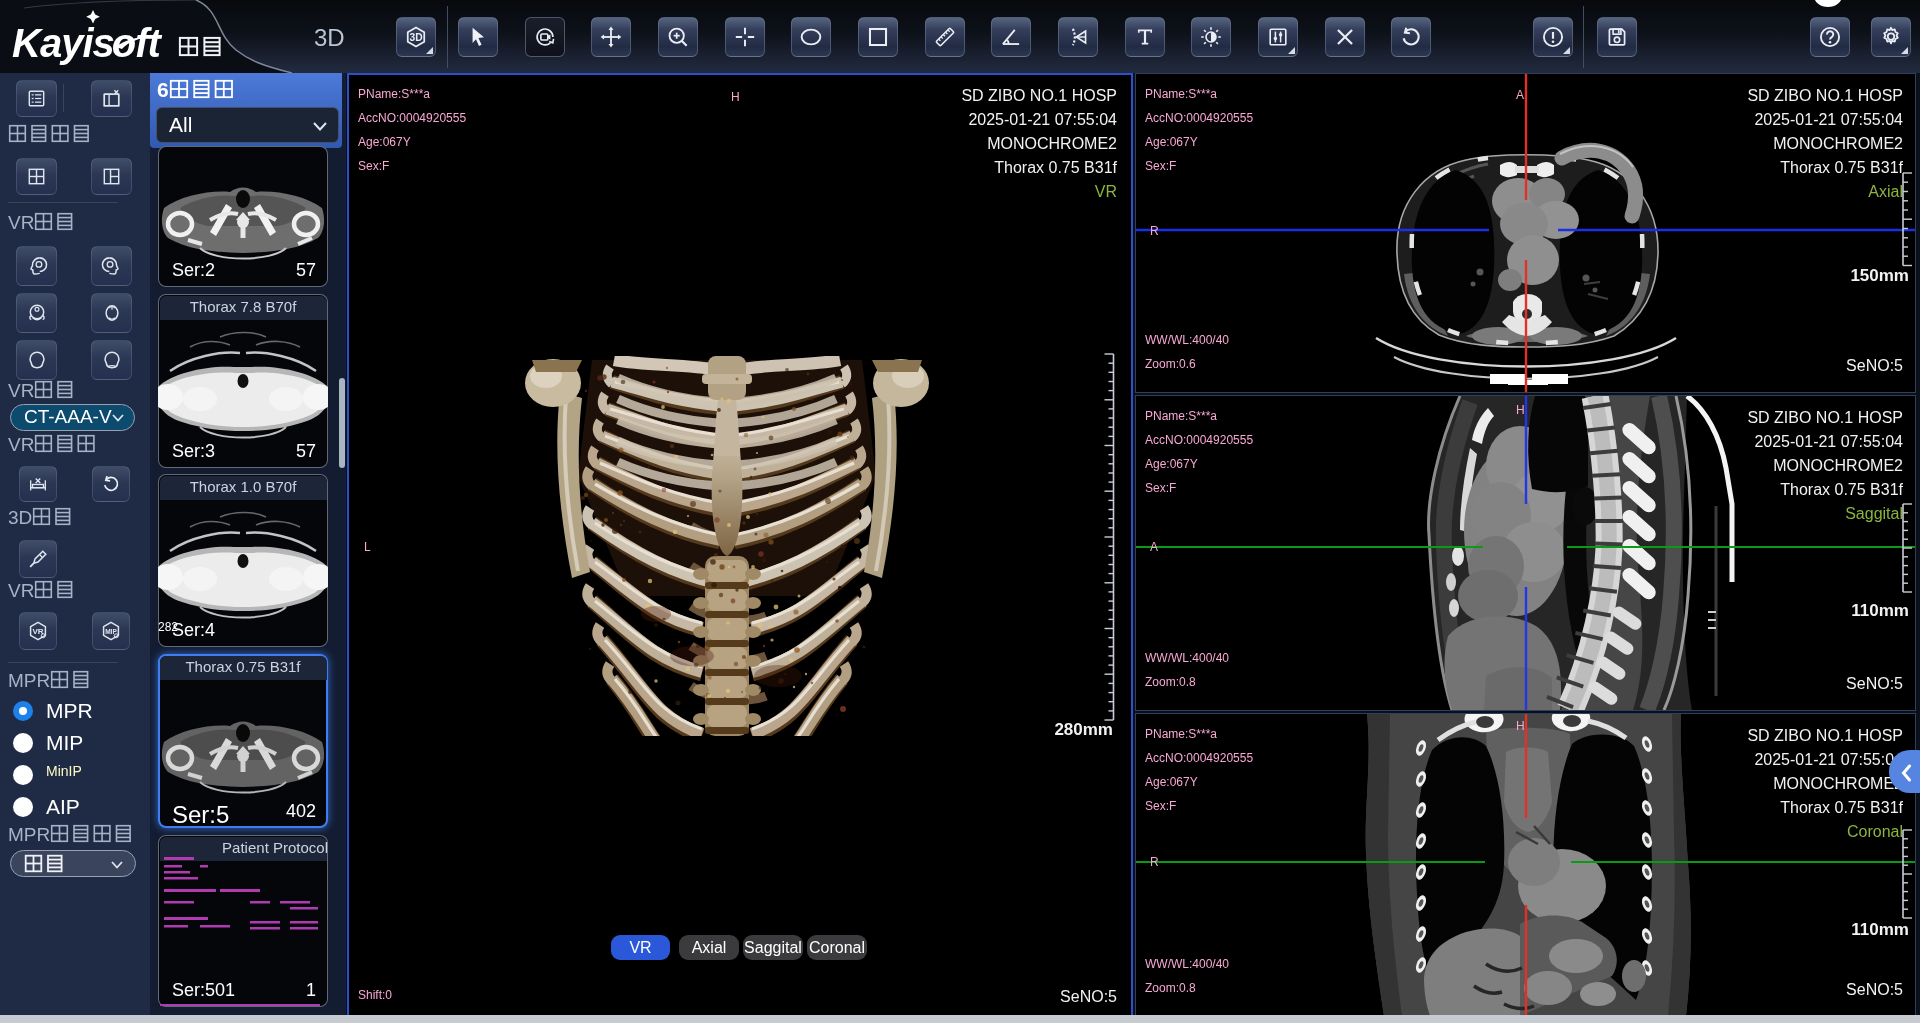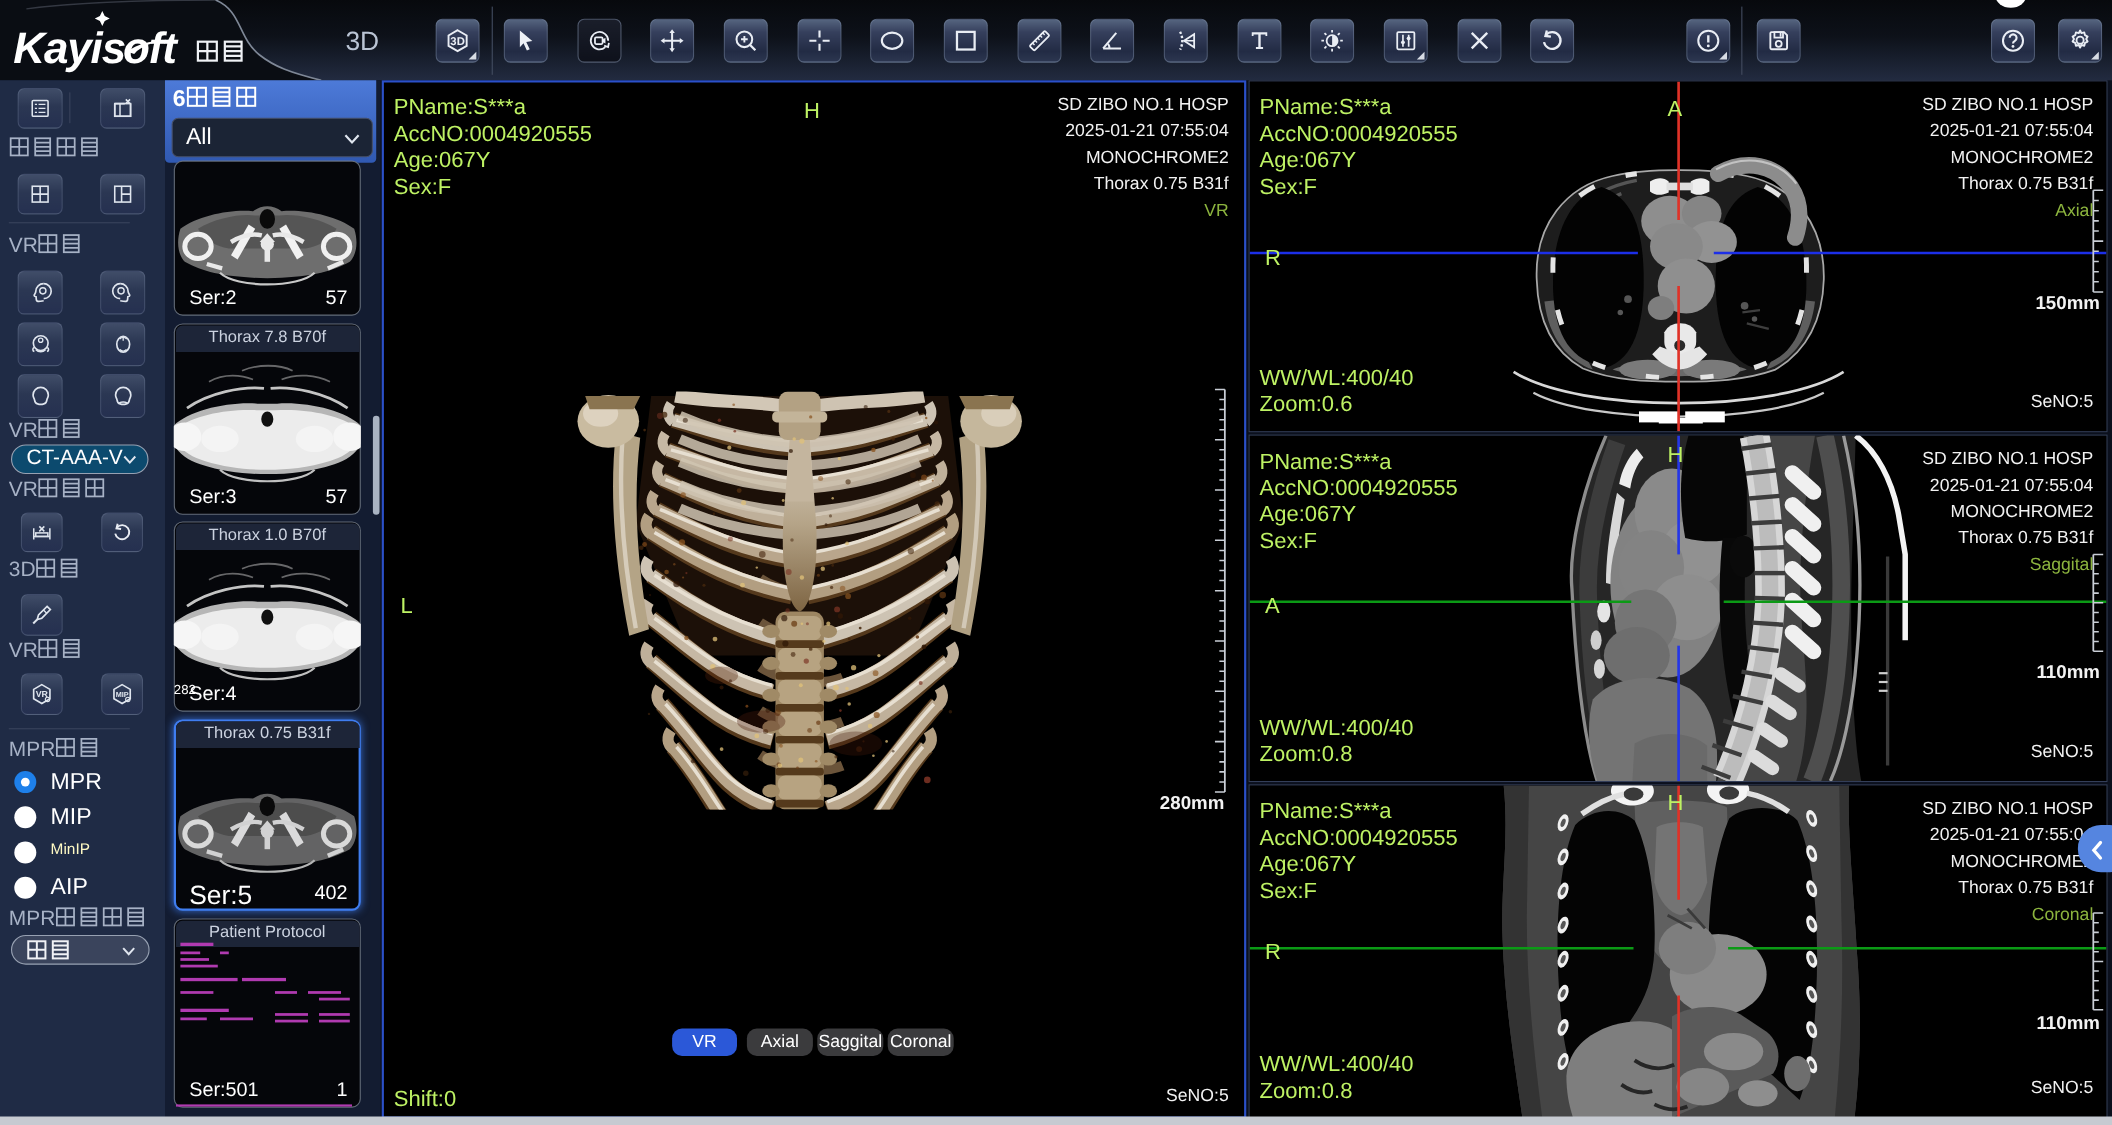"PName:S***a" .ovl { color: #bef264 -> #f9a8d4; font-size: 20px -> 12px }
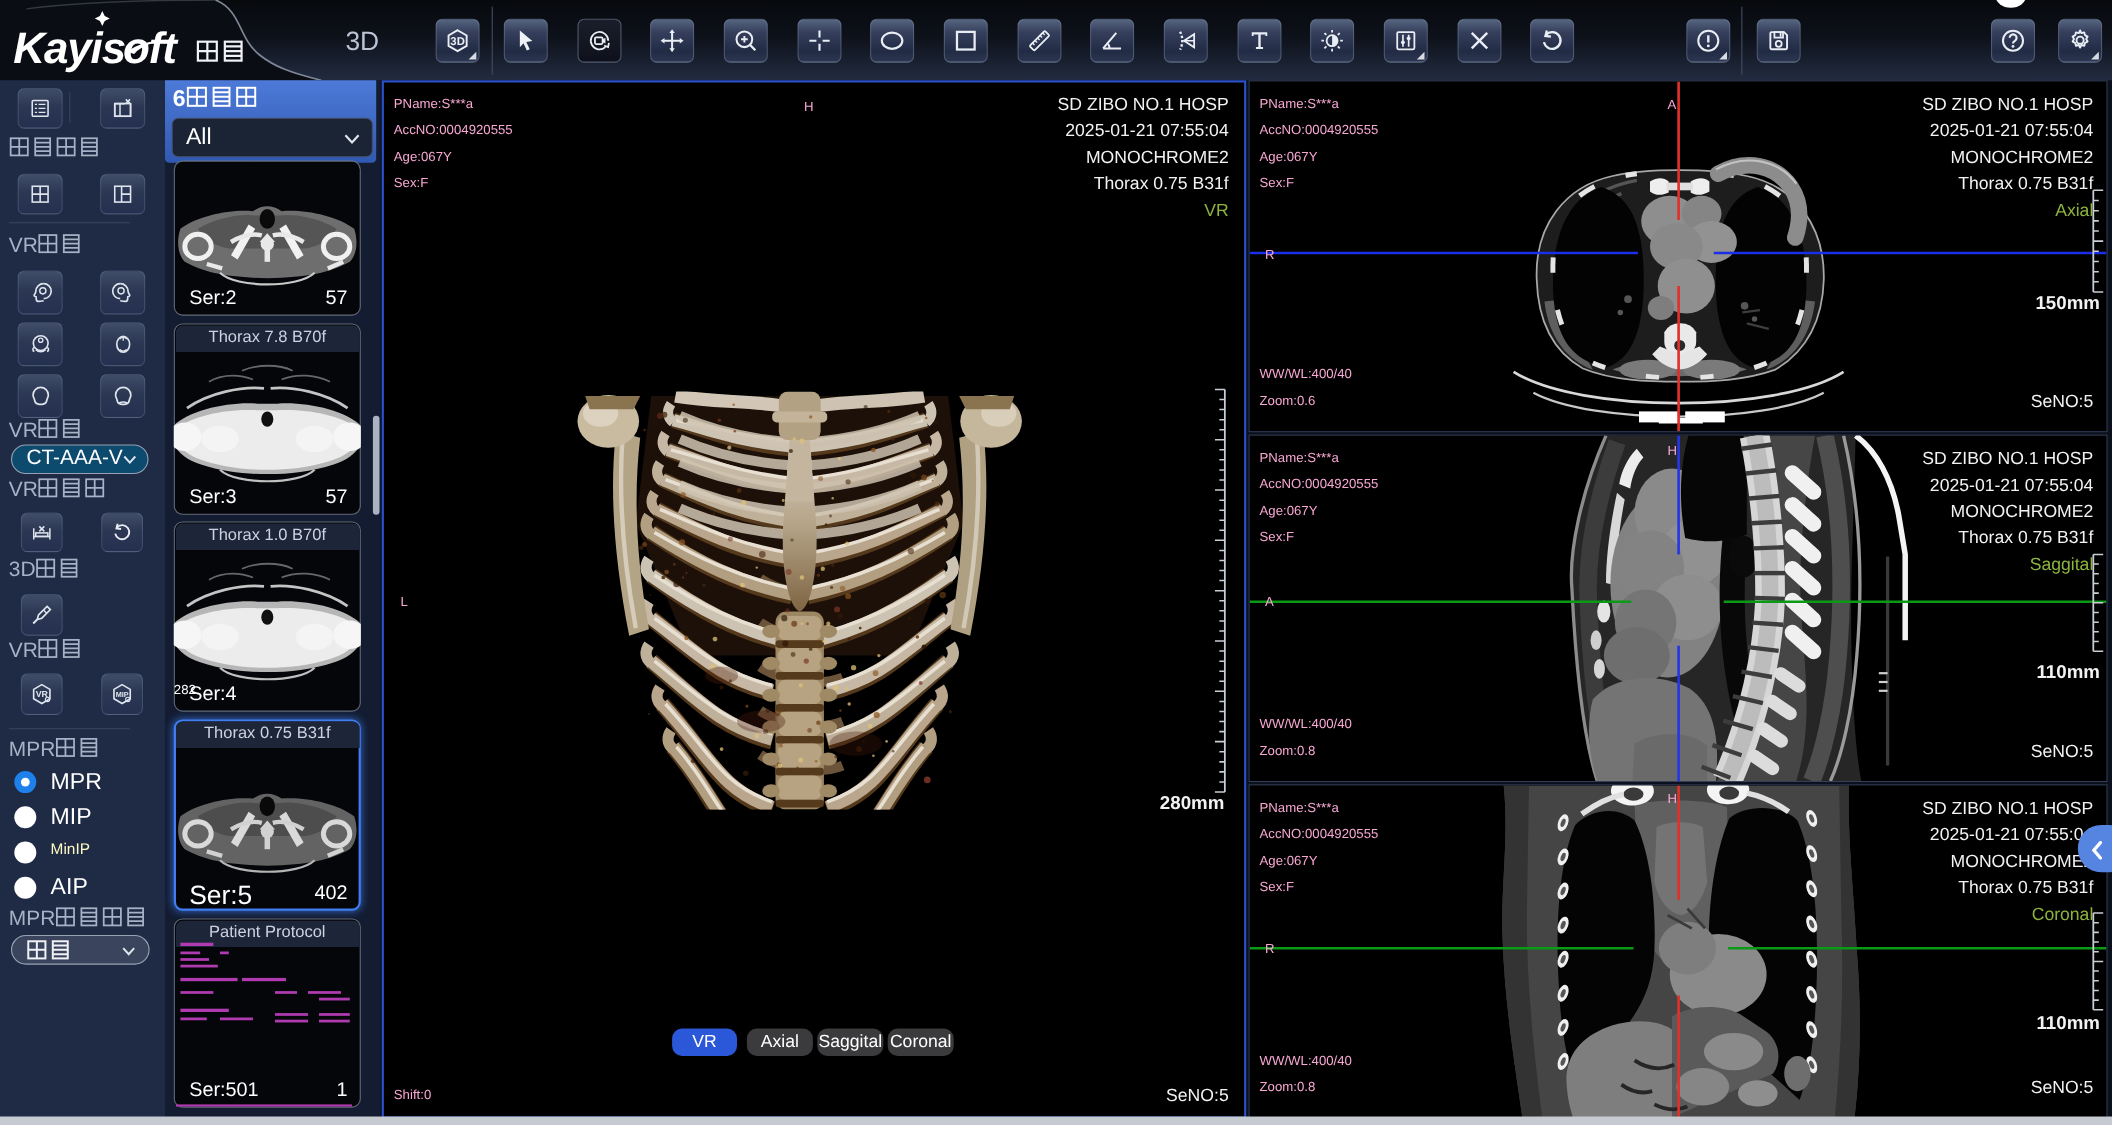"Patient Protocol" div.abs { text-align: center -> right }
